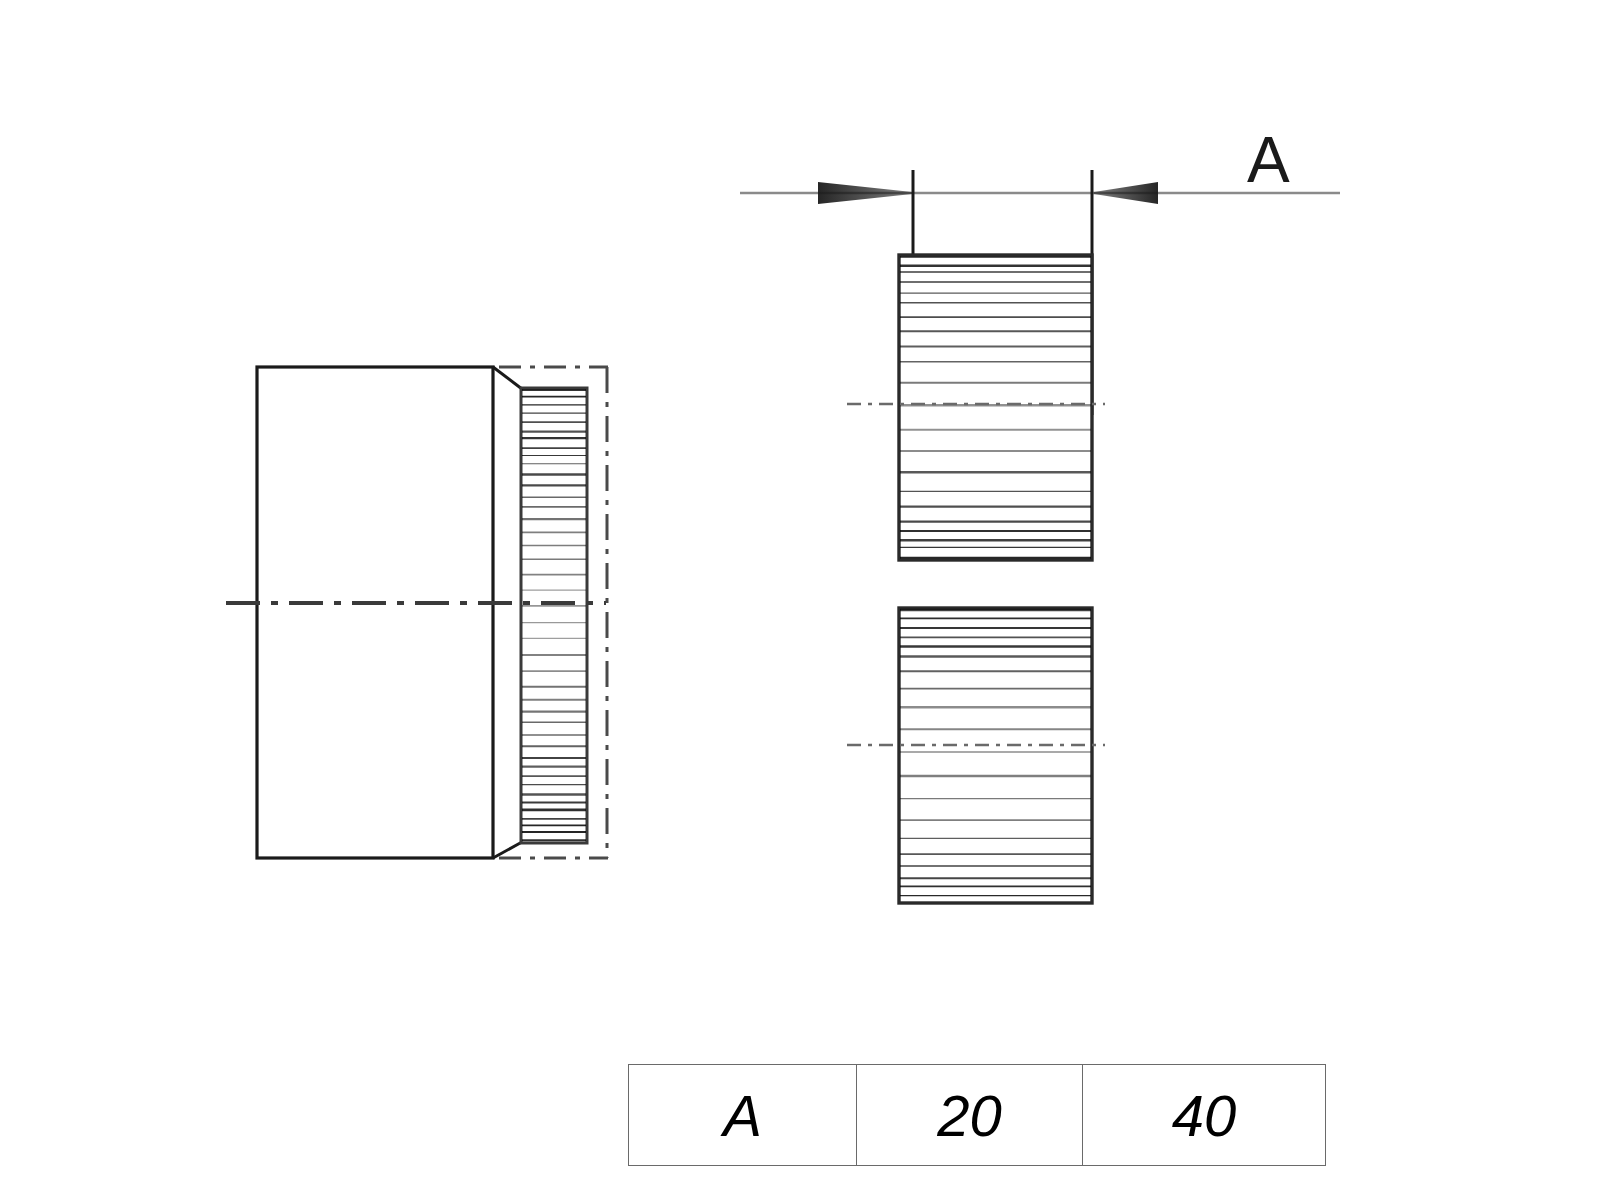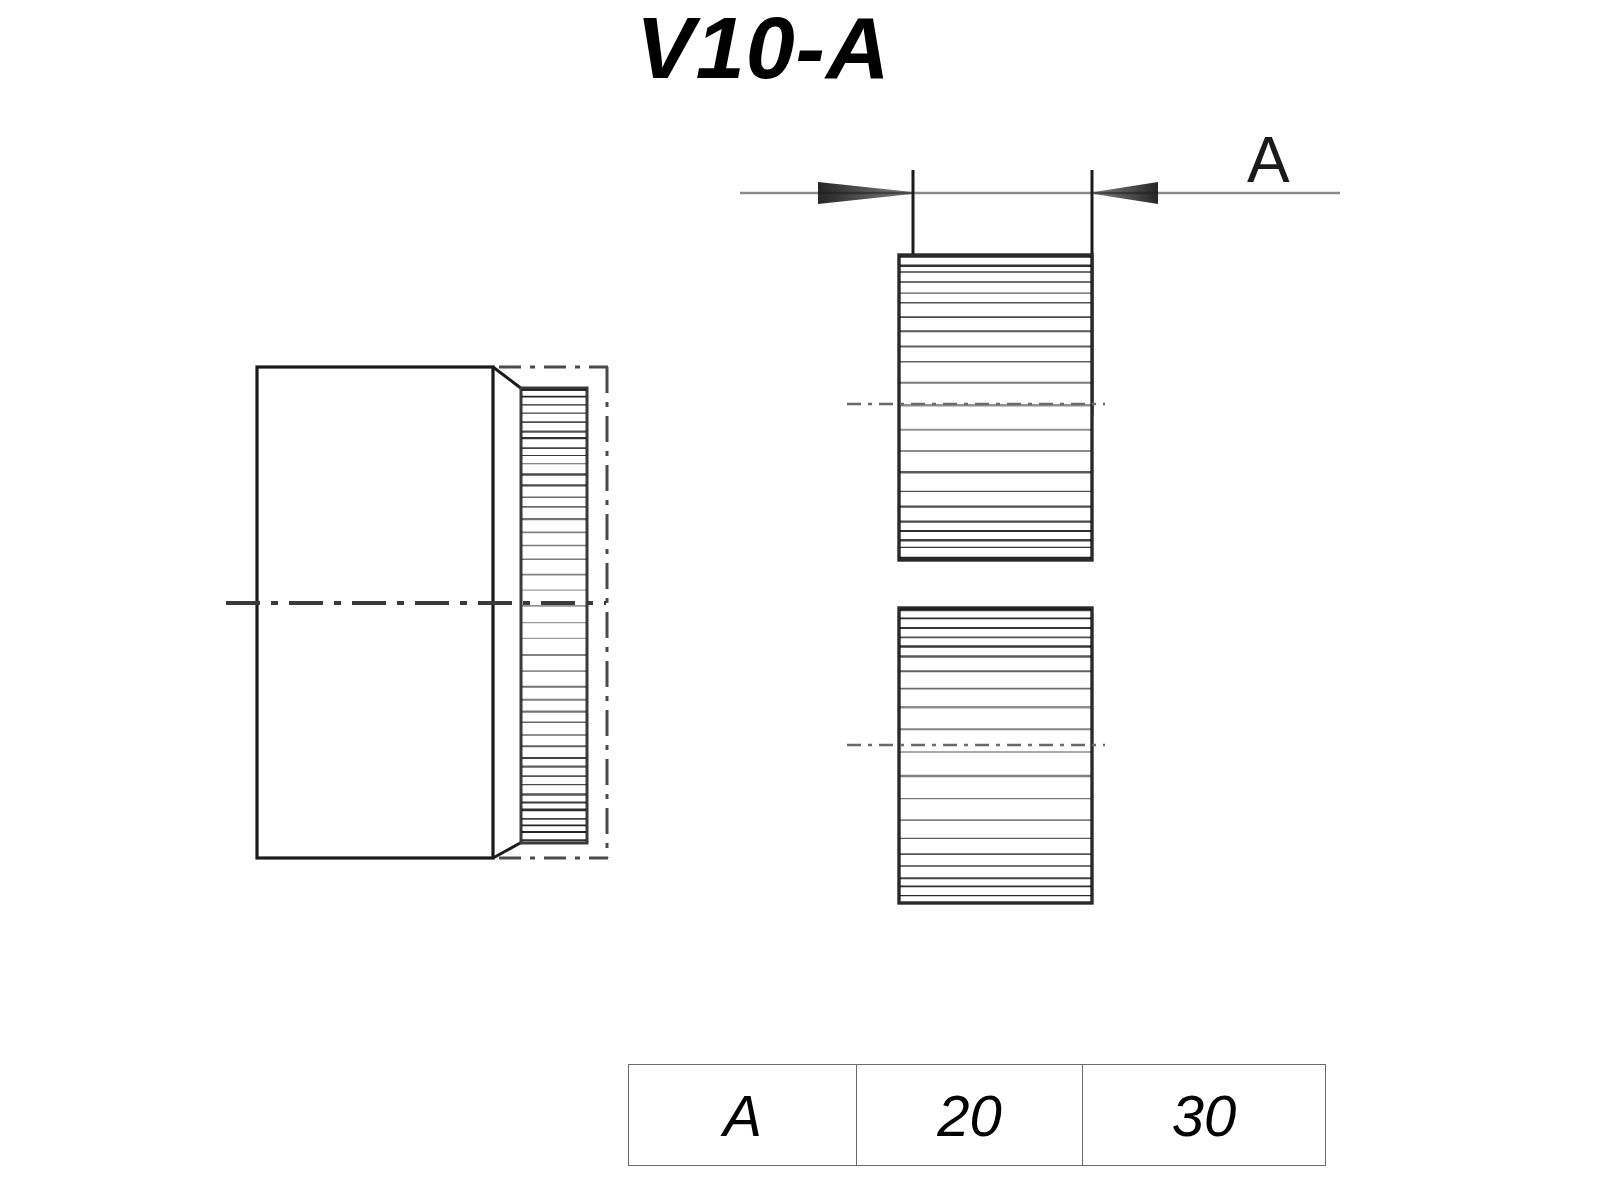"V10-A" div.title-text { html: <div>V10-A</div> -> none }
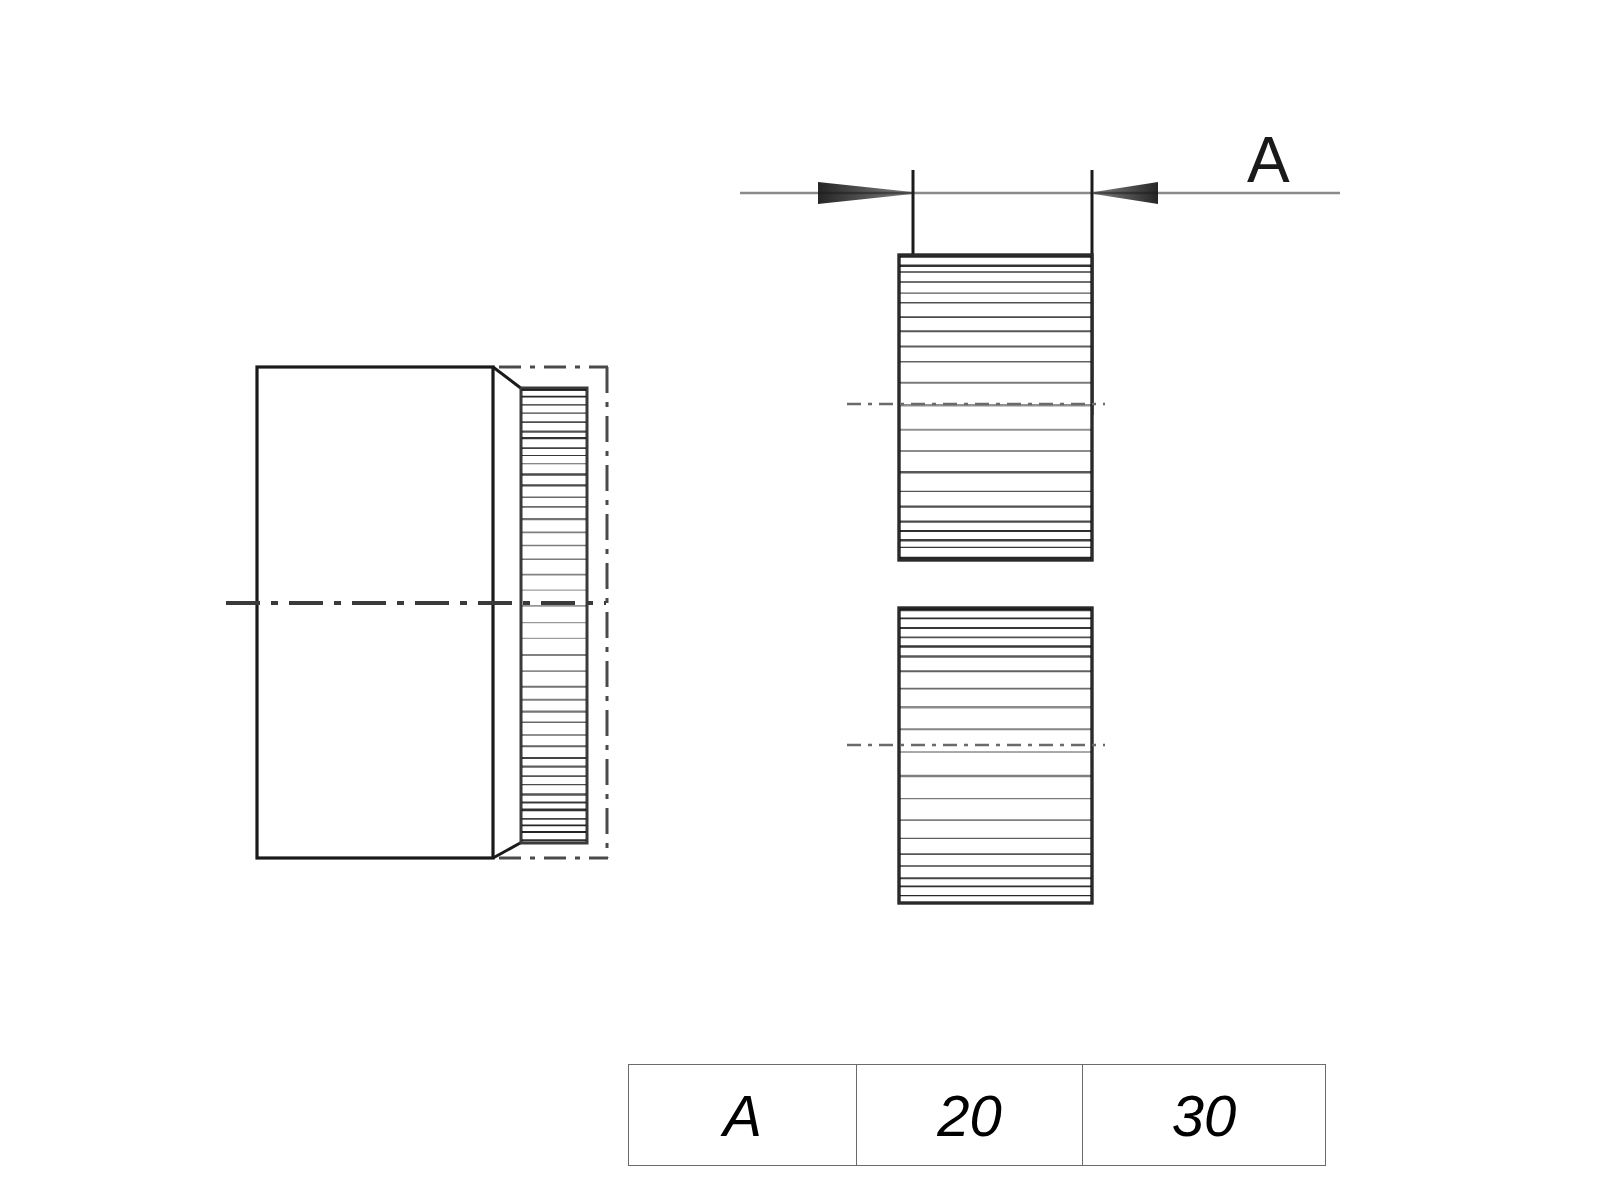"30" td.cell-2 { text: 30 -> 40 }
